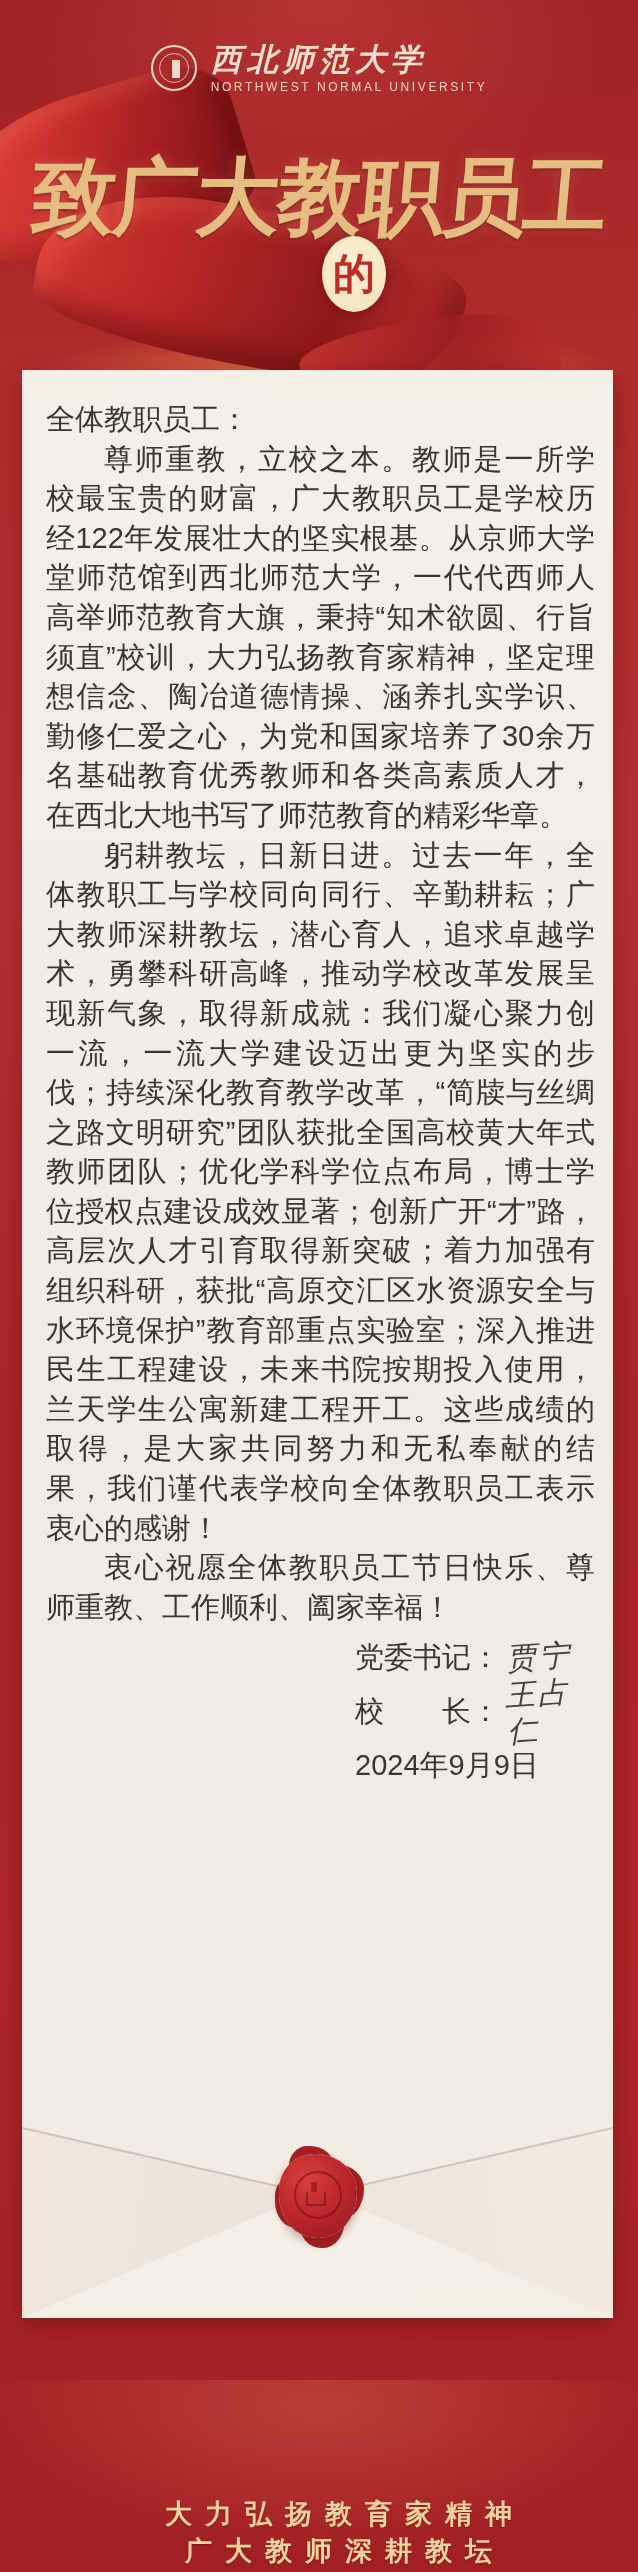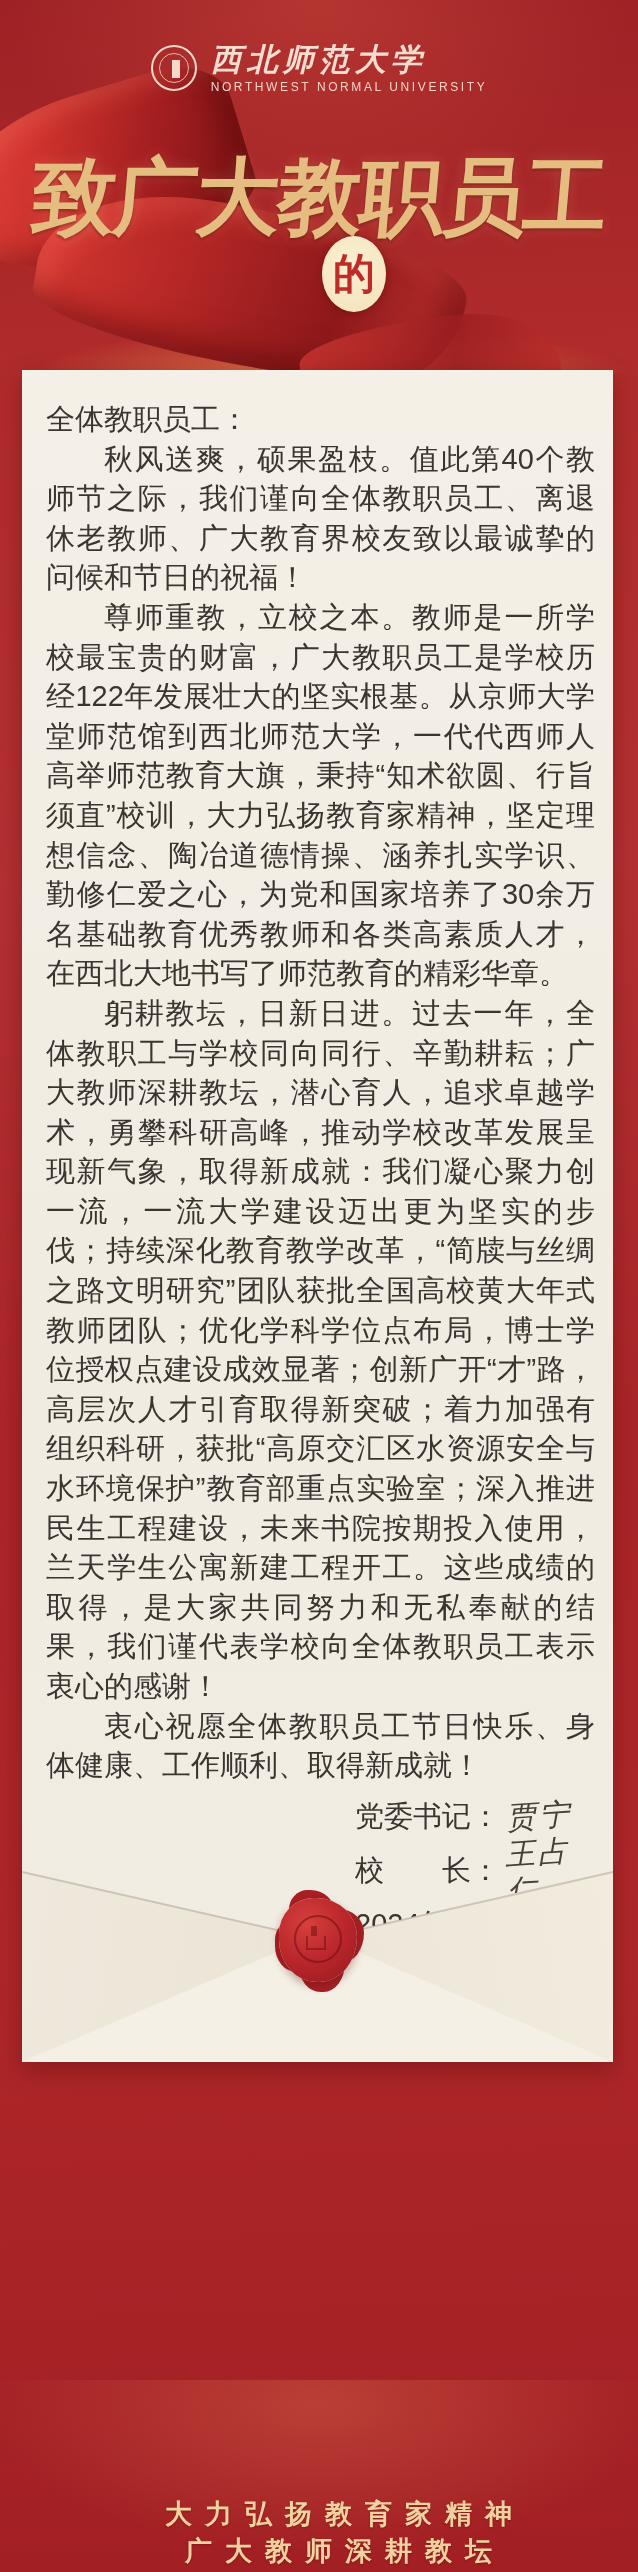"全体教职员工：" .card { height: 1692px -> 1948px }
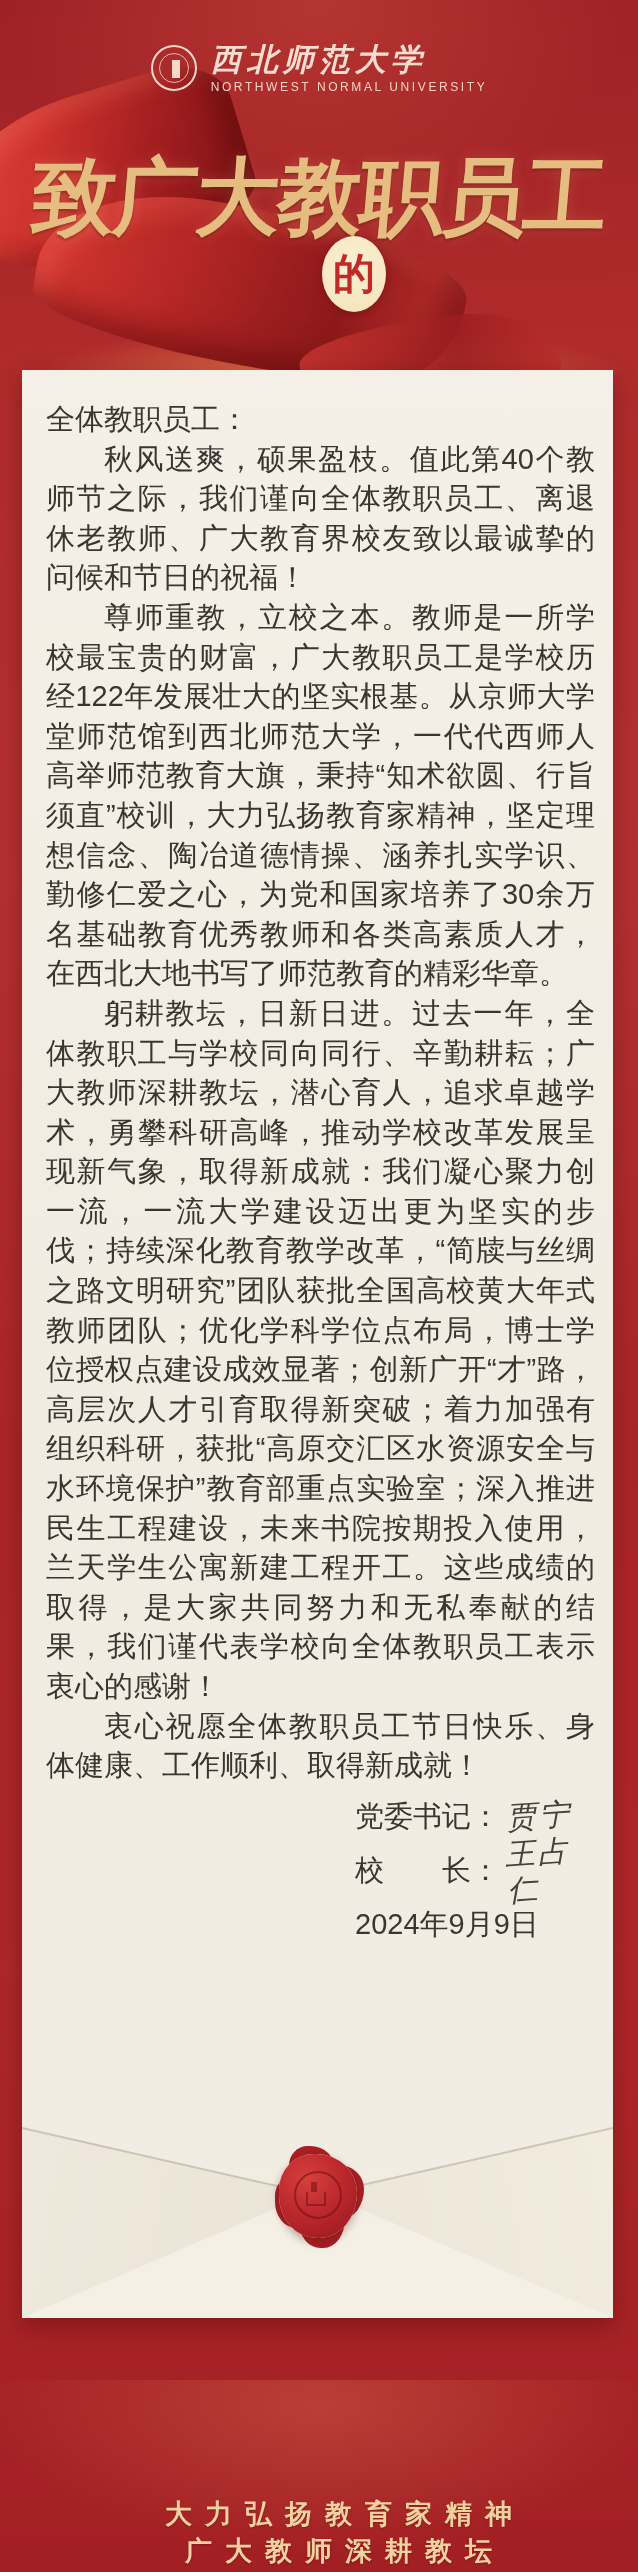"秋风送爽，硕果盈枝。值此第40个教师节之际，我们谨向全体教职员工、离退休老教师、" p.para { html: <p>秋风送爽，硕果盈枝。值此第40个教师节之际，我们谨向全体教职员工、离退休老教师、广大教育界校友致以最诚挚的问候和节日的祝福！</p> -> none }
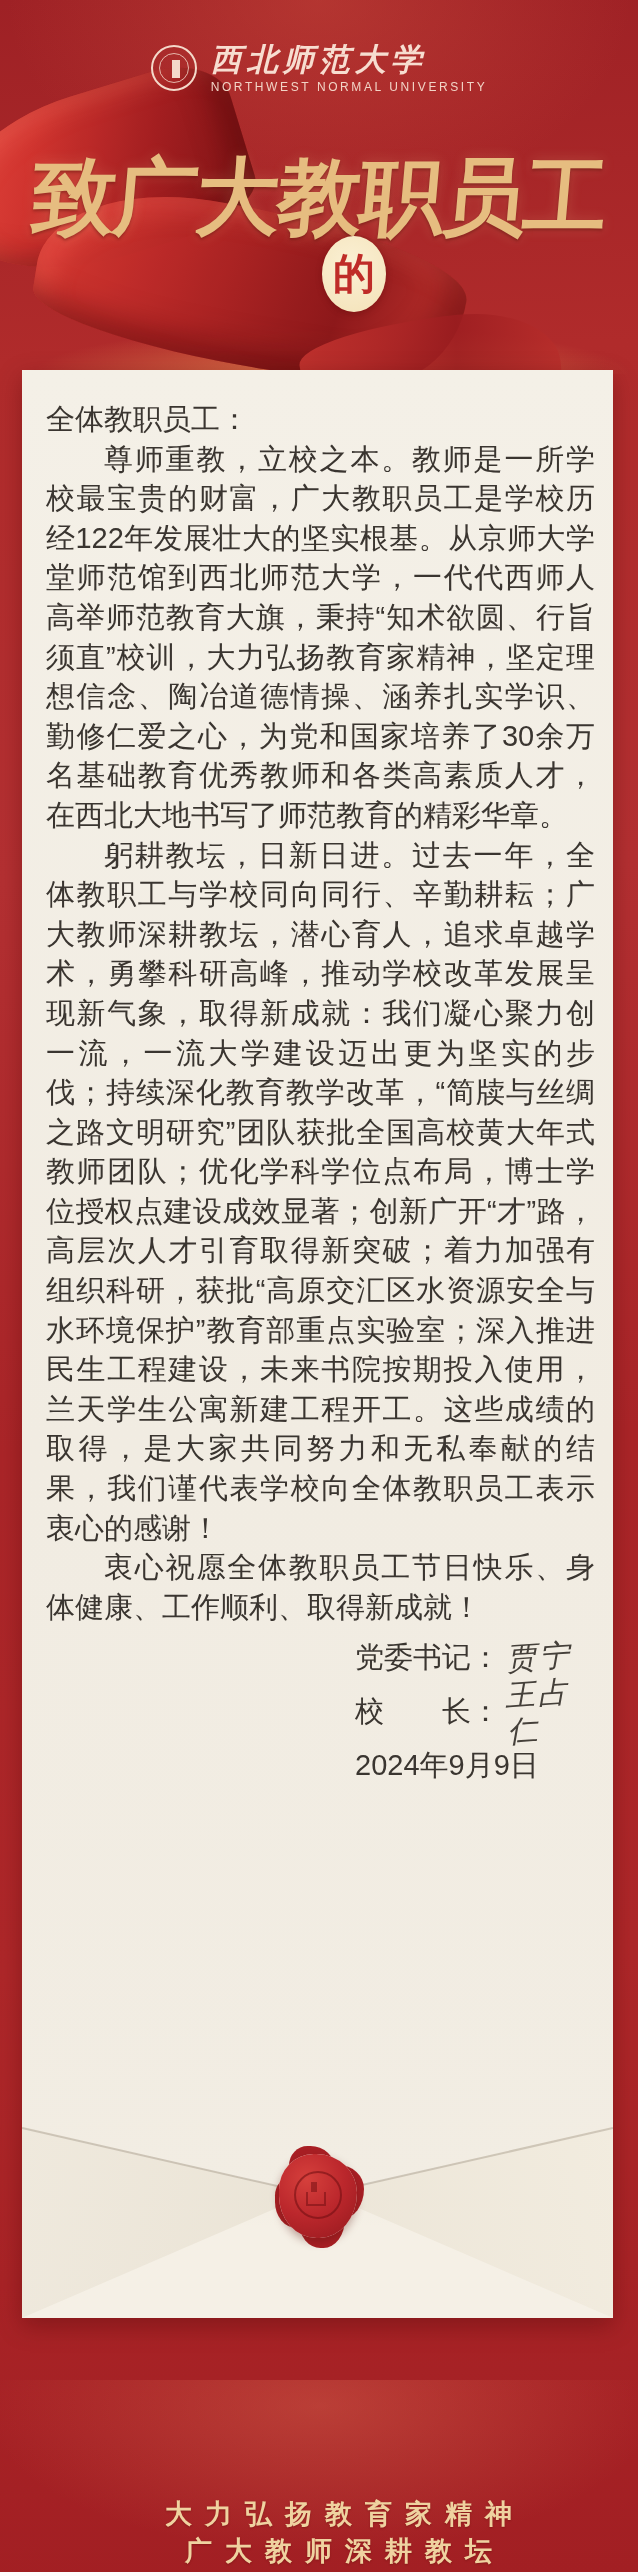"衷心祝愿全体教职员工节日快乐、身体健康、工作顺利、取得新成就！" p.para { text: 身体健康、工作顺利、取得新成就 -> 尊师重教、工作顺利、阖家幸福 }
